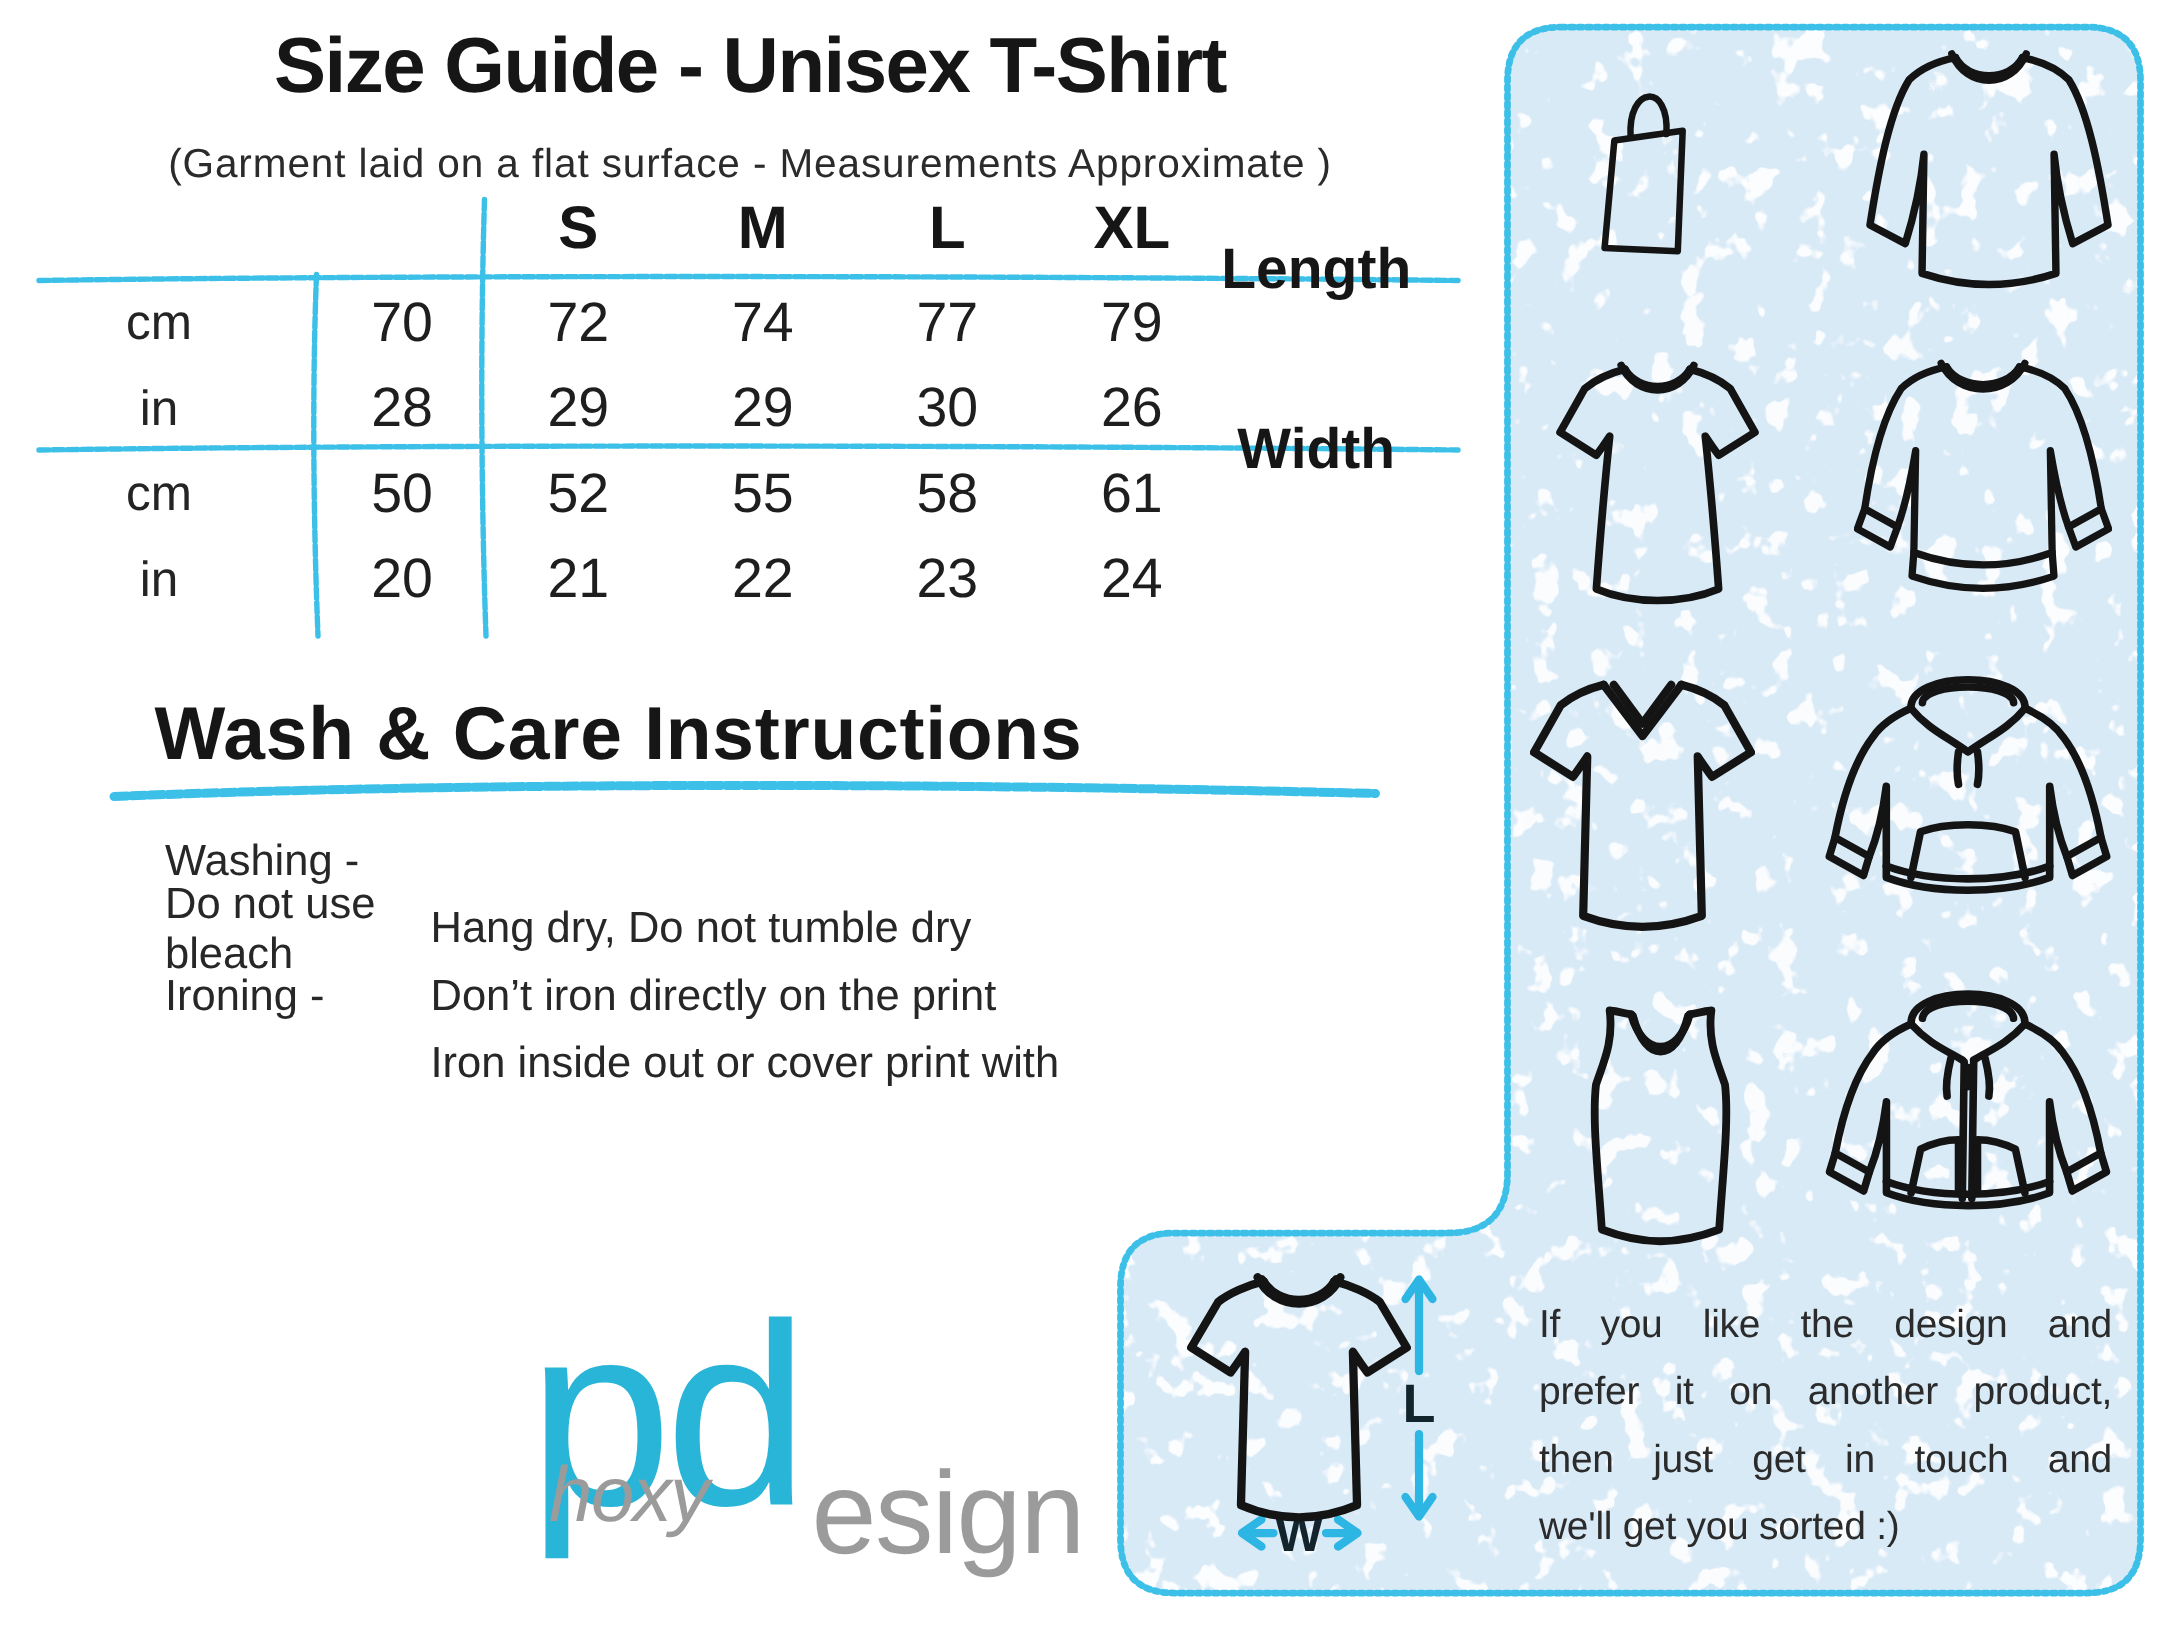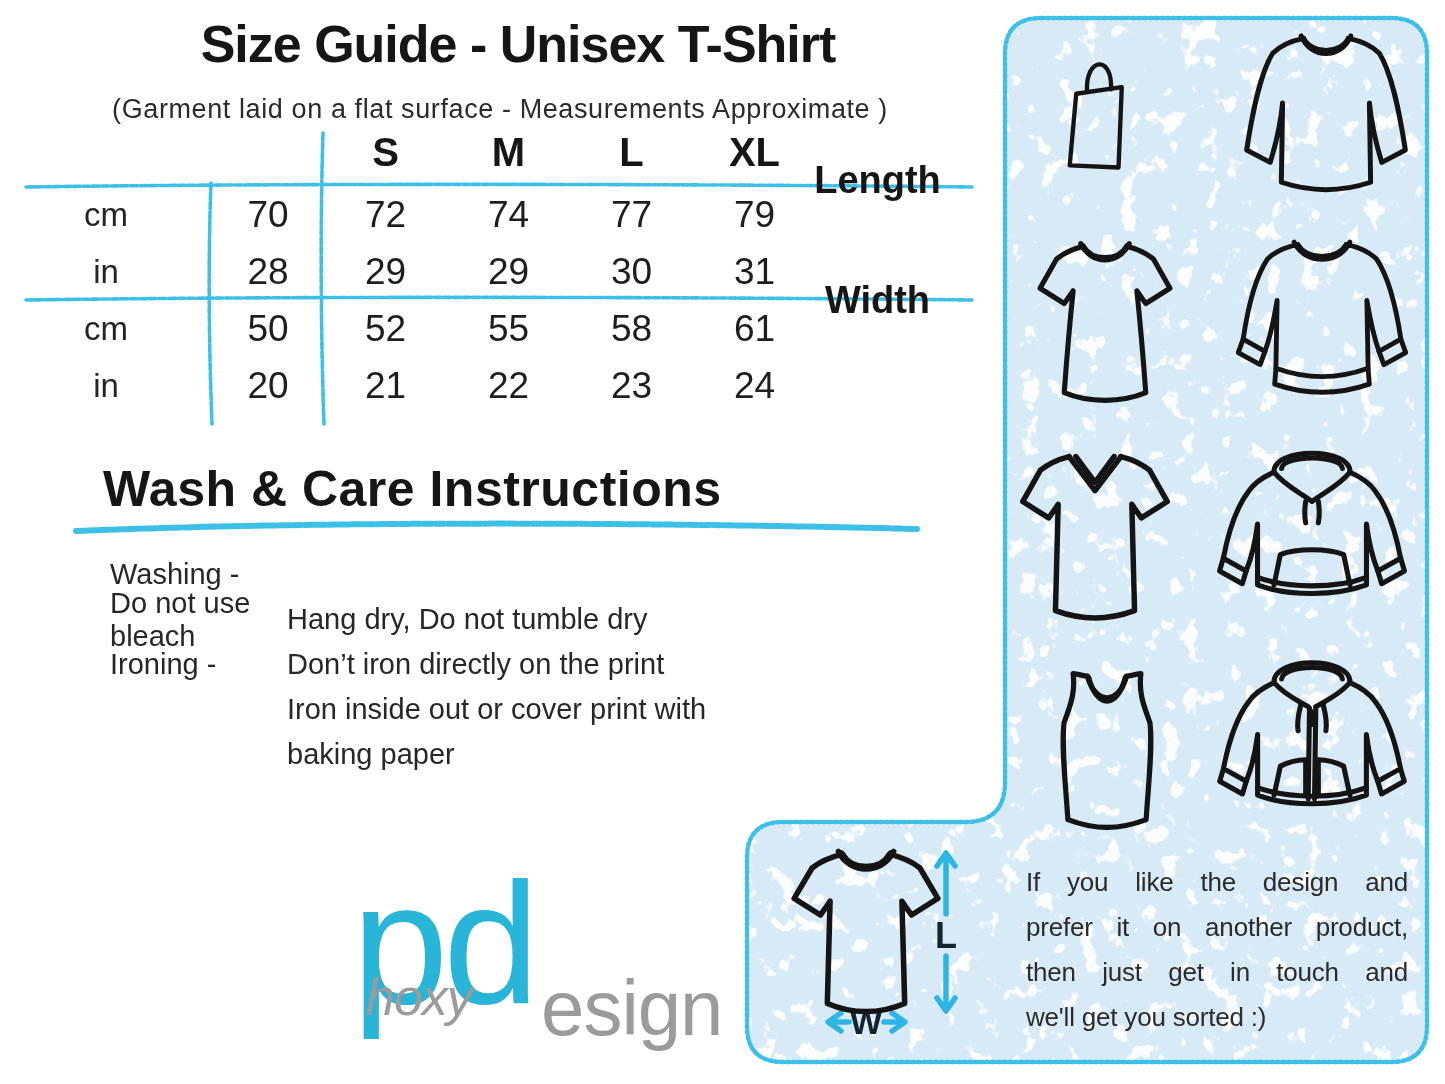"Size Guide - Unisex T-Shirt" .title { padding-left: 18px -> none }
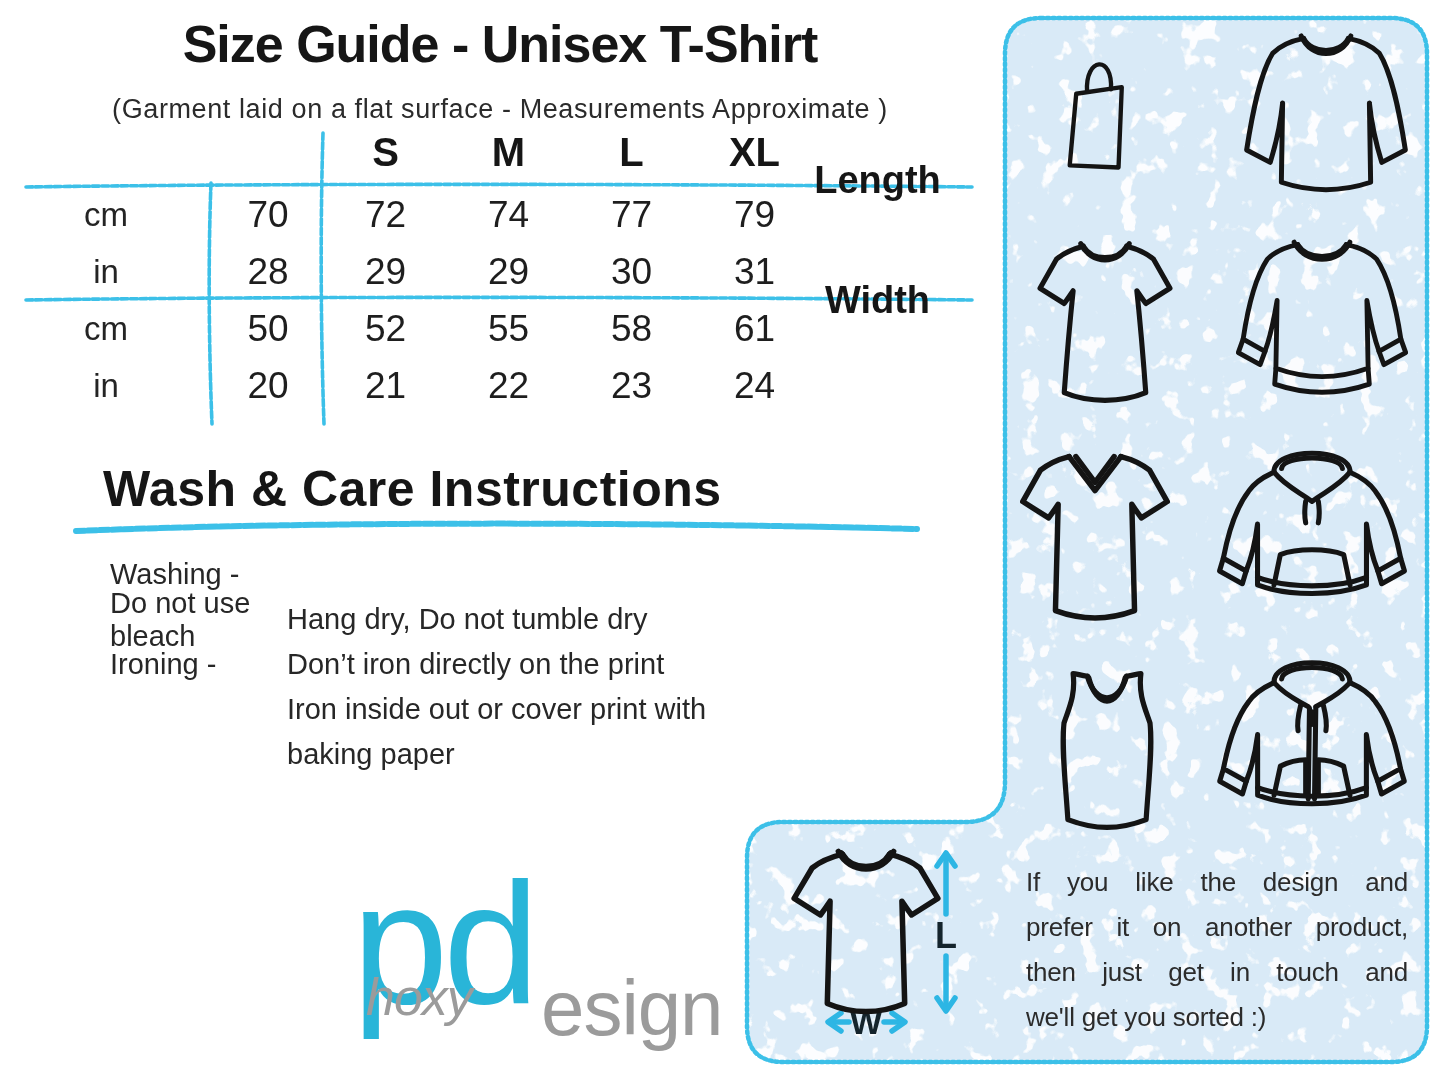"31" div.cell { text: 31 -> 26 }
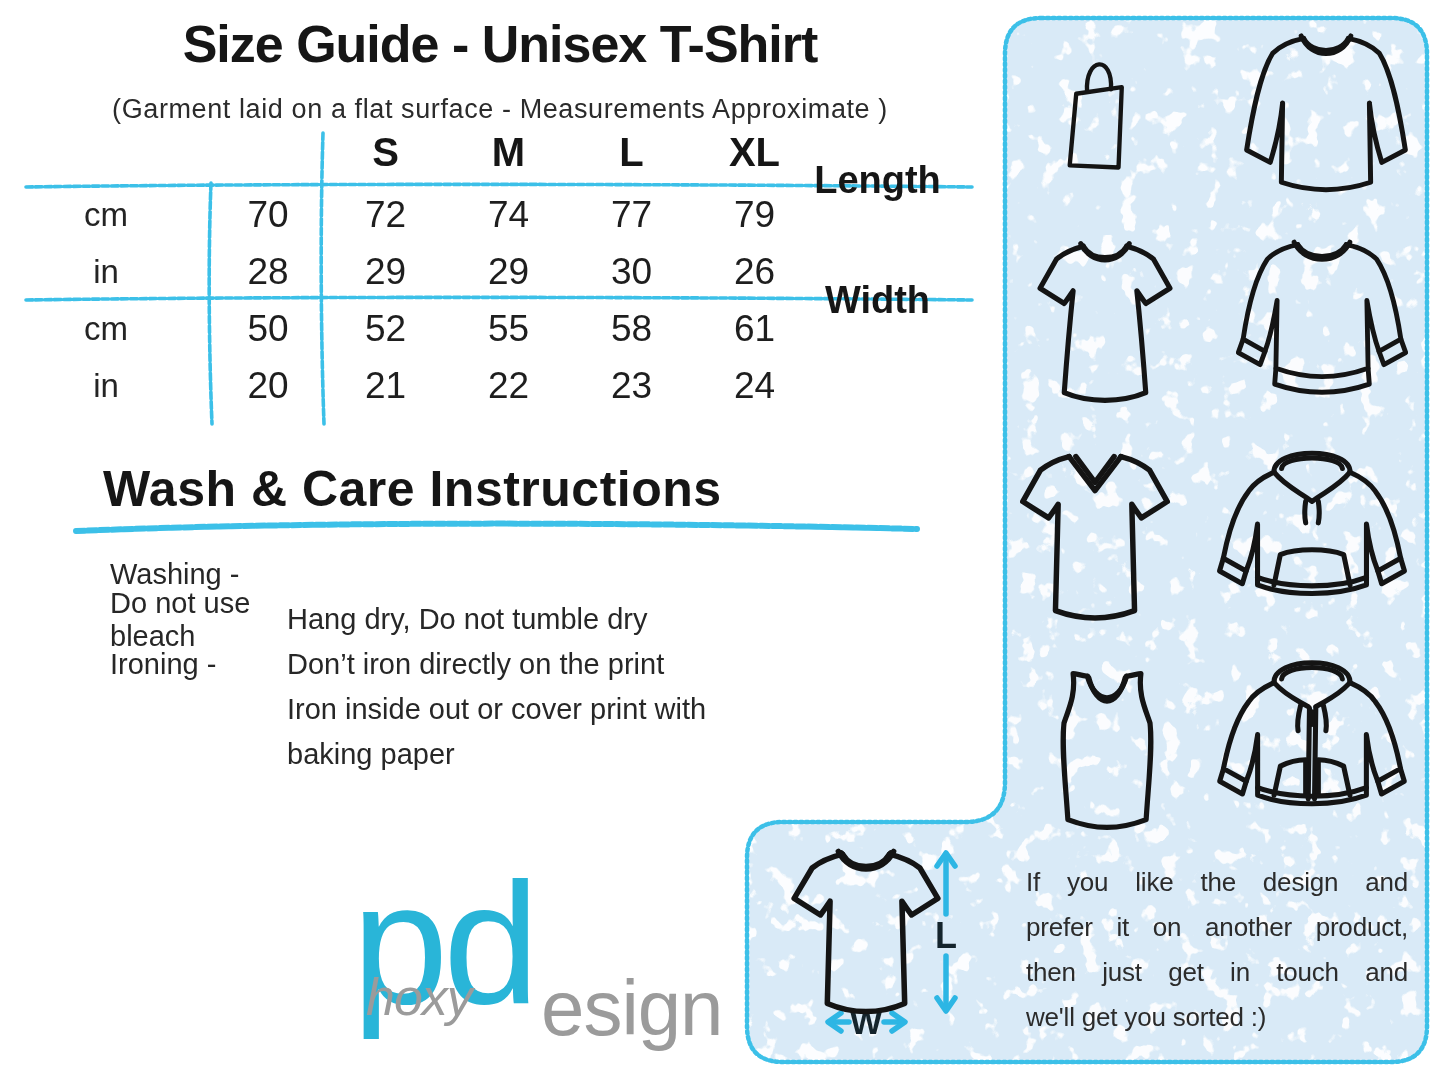"baking paper" div.wcell { html: <div>baking paper</div> -> none }
